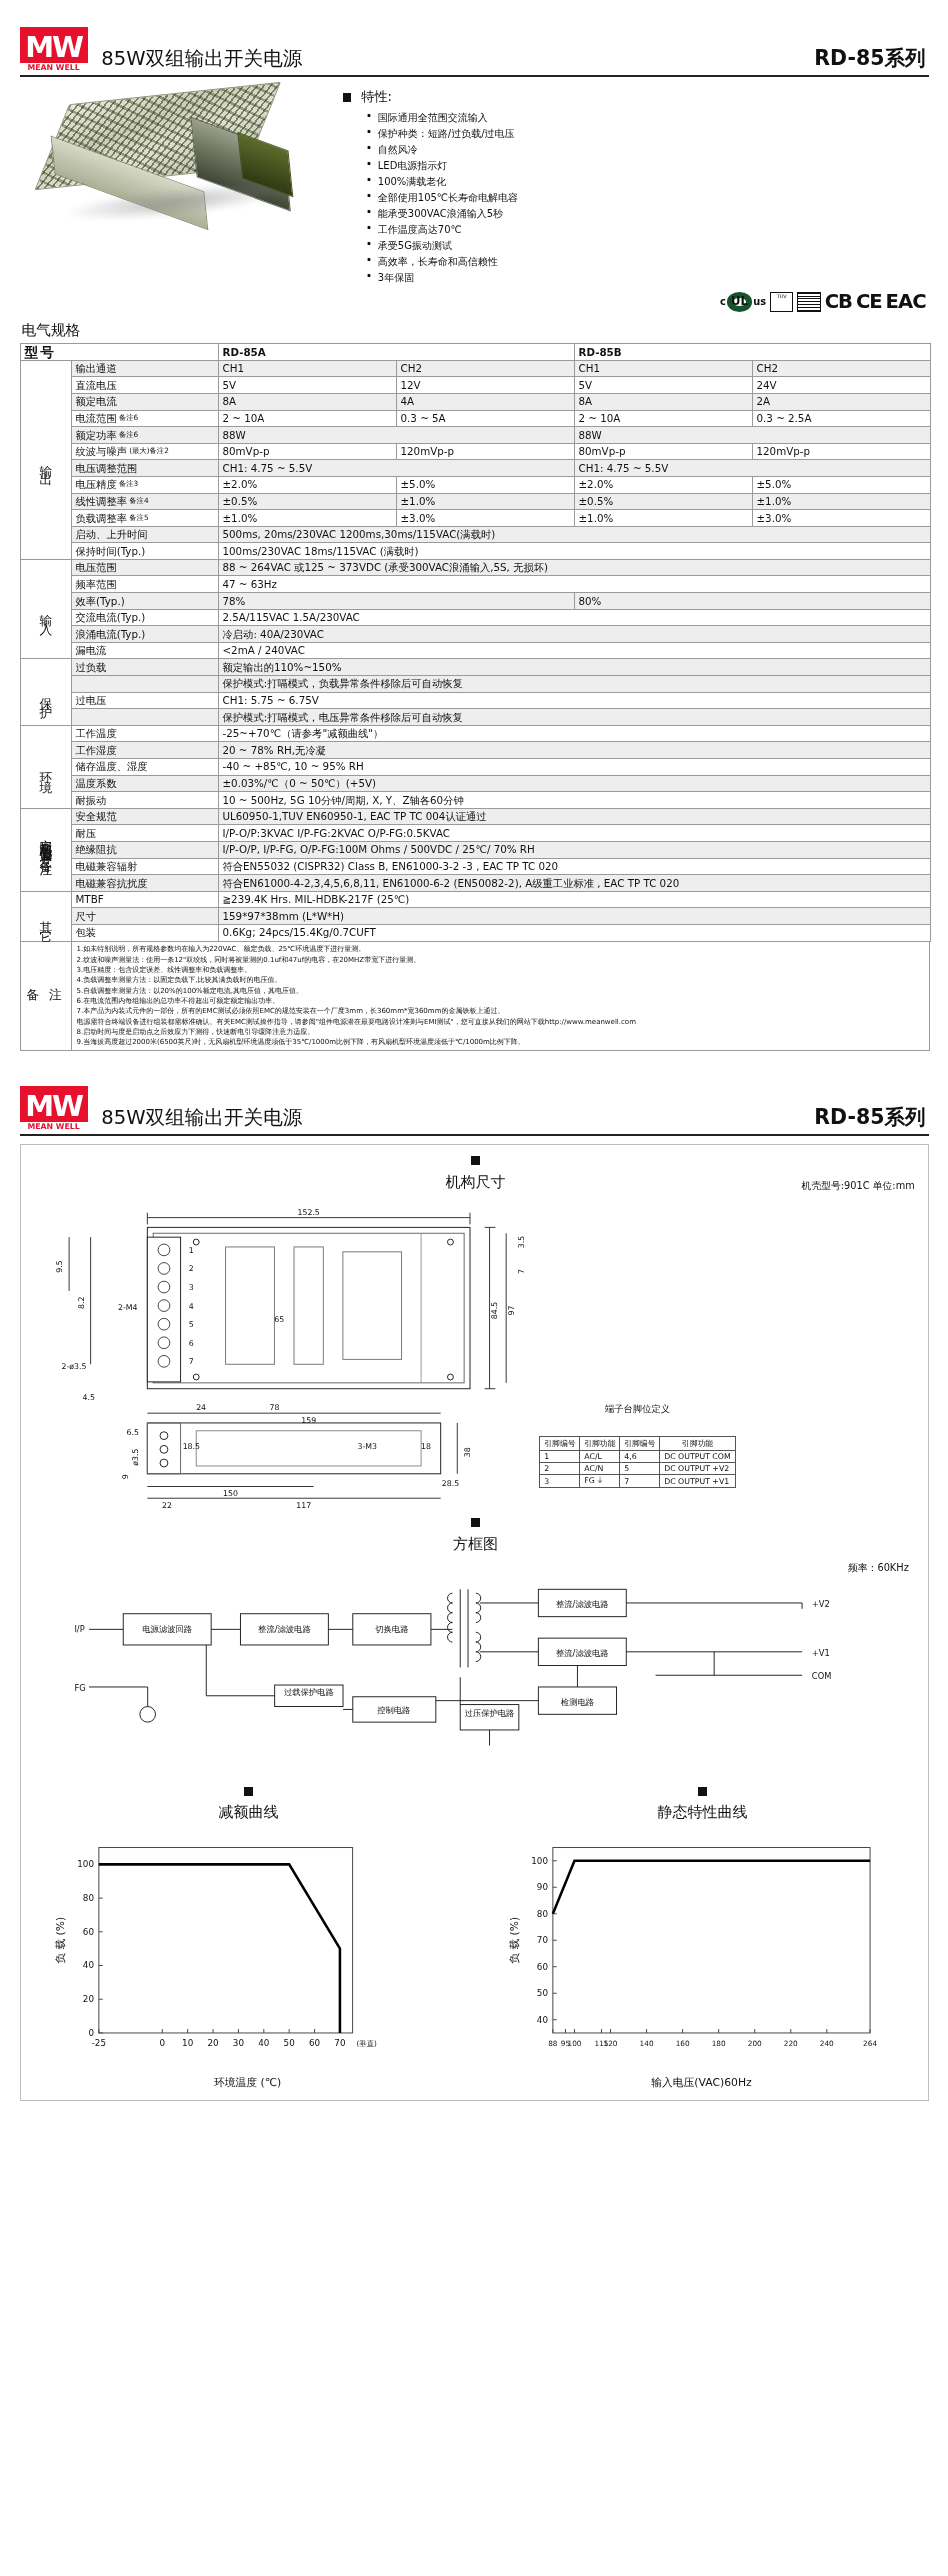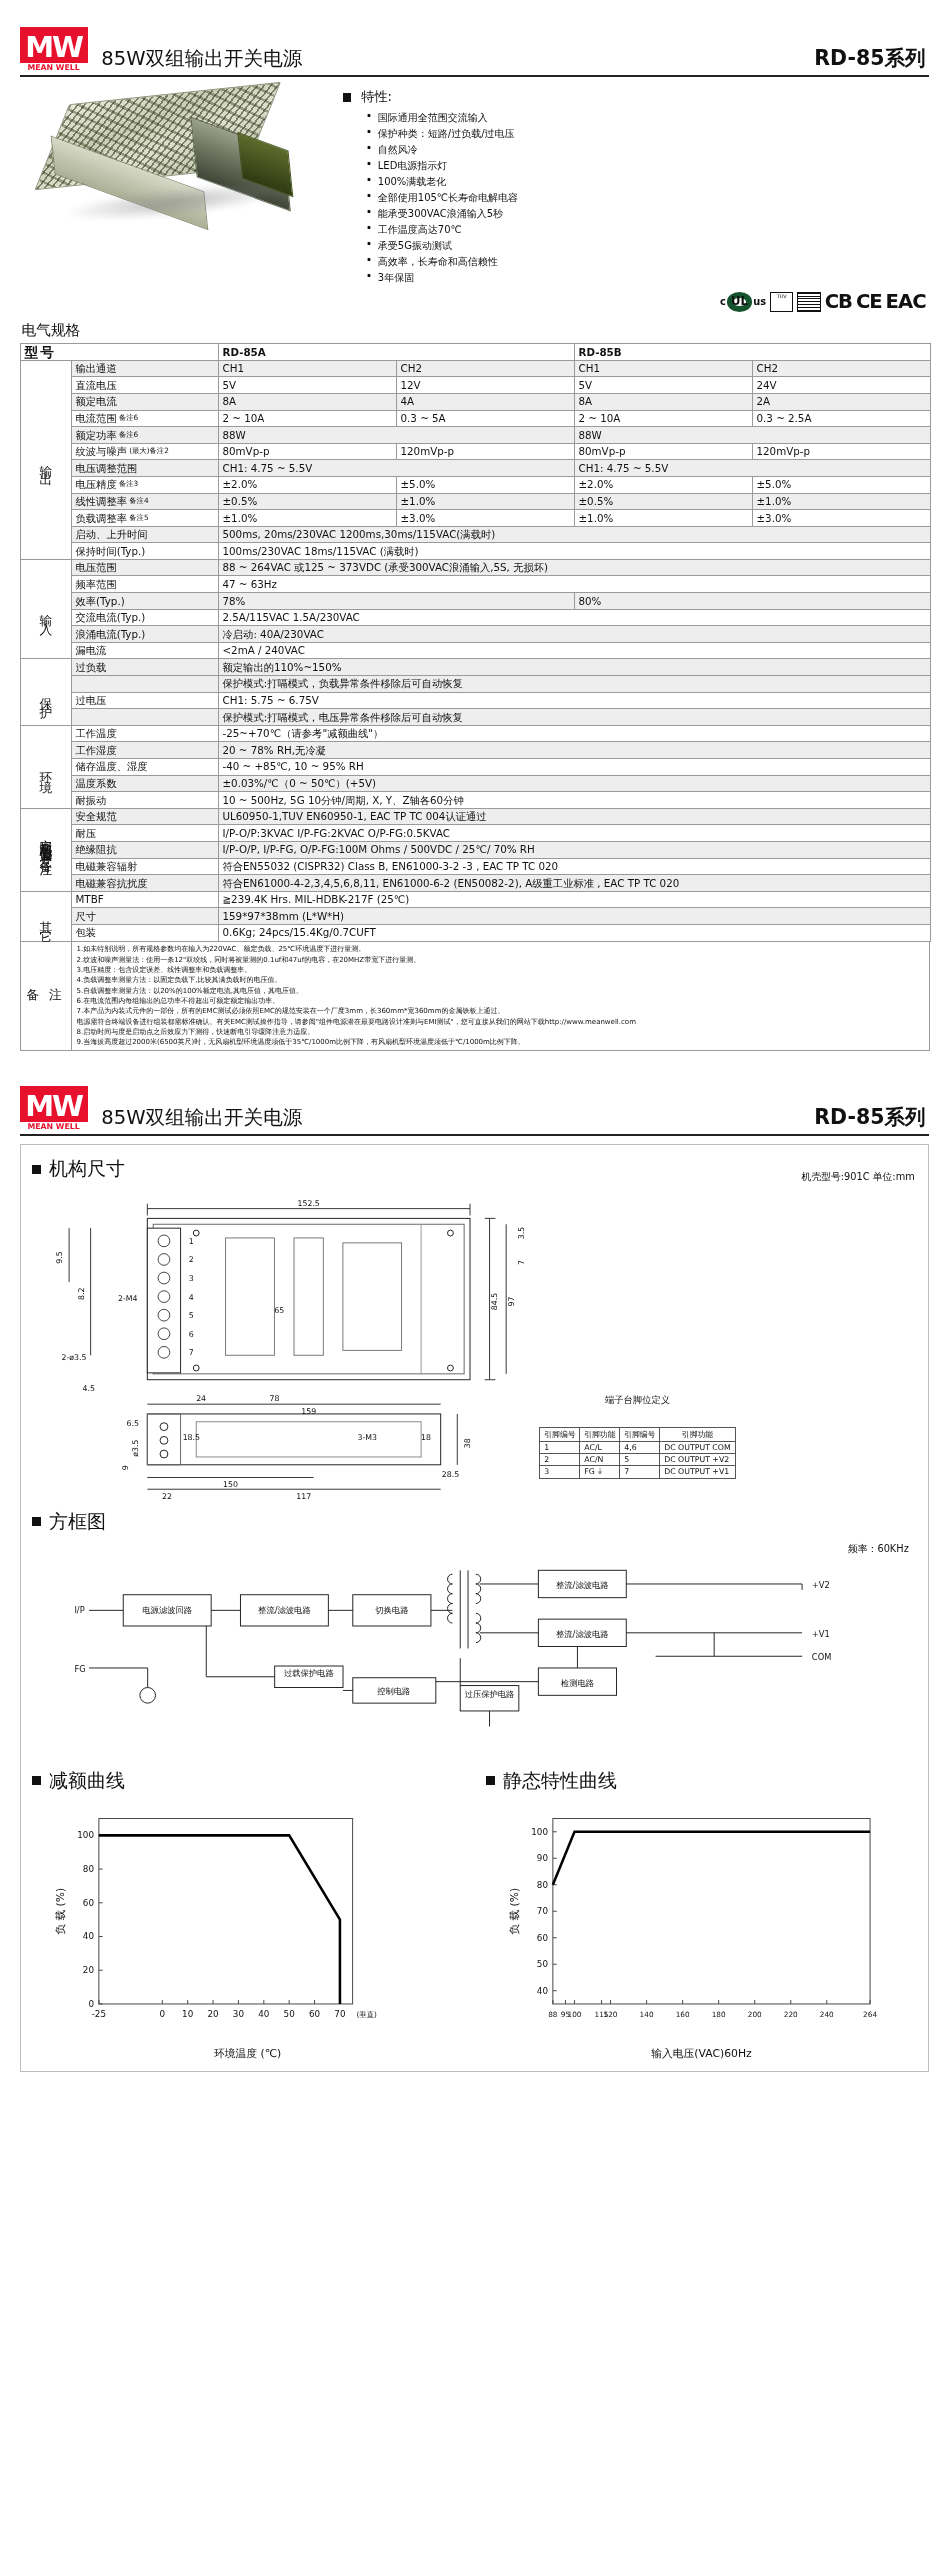"机构尺寸" .blk-head { flex-direction: none -> column; font-size: 19px -> 15px }
